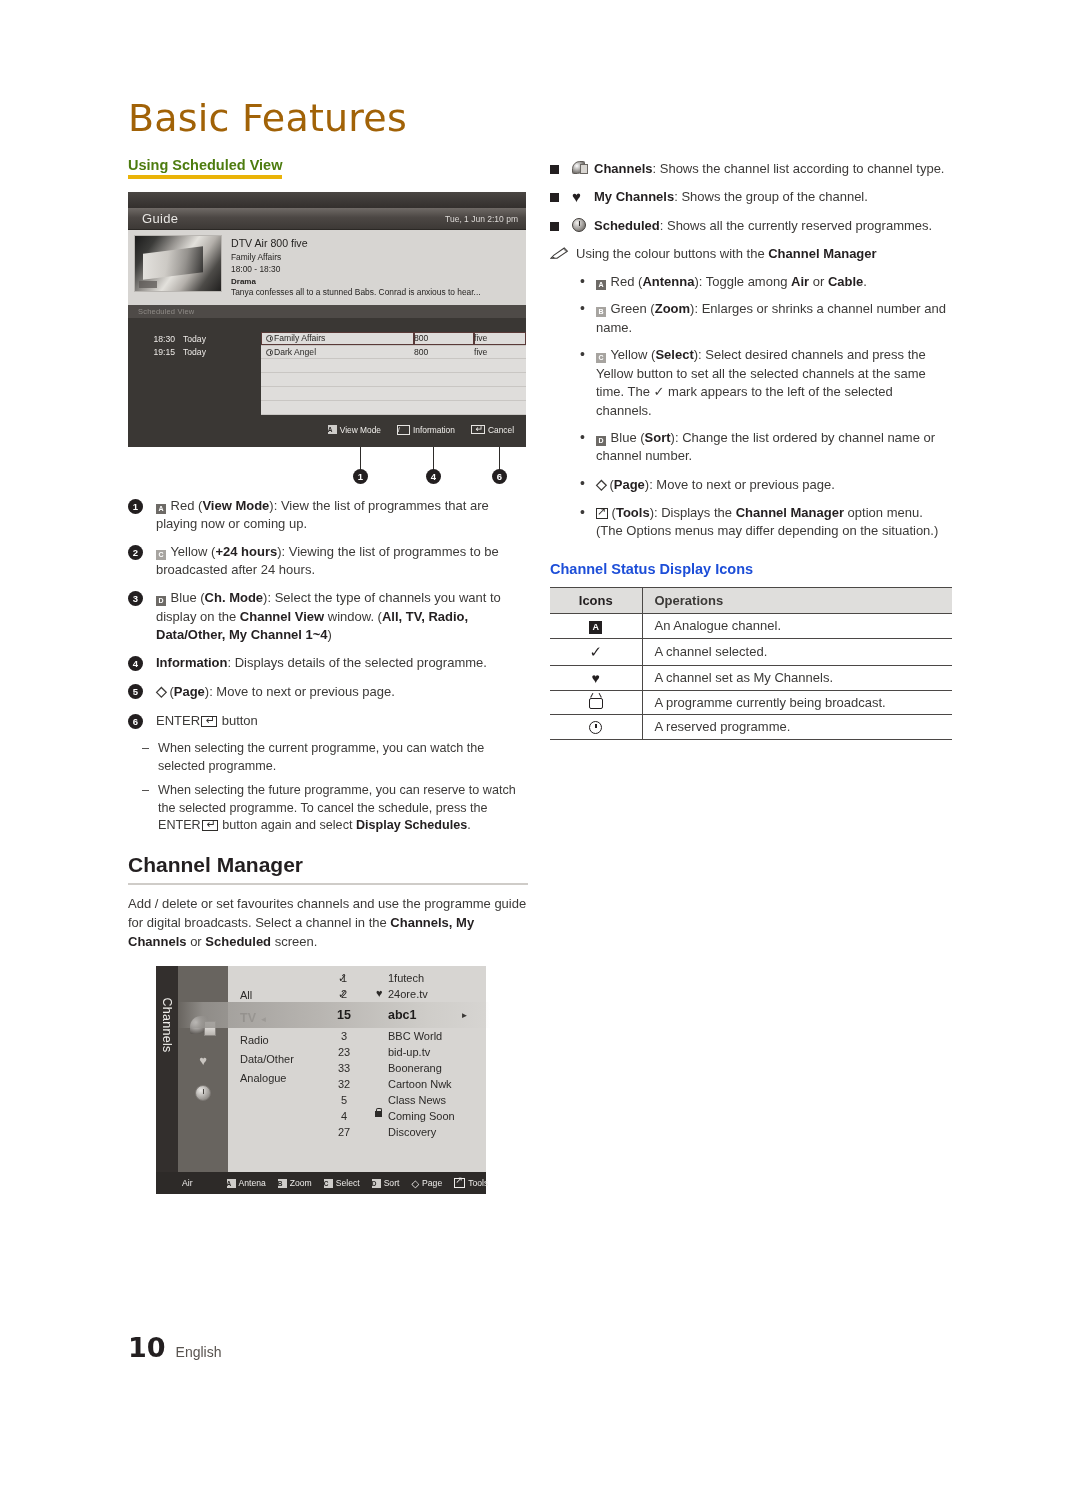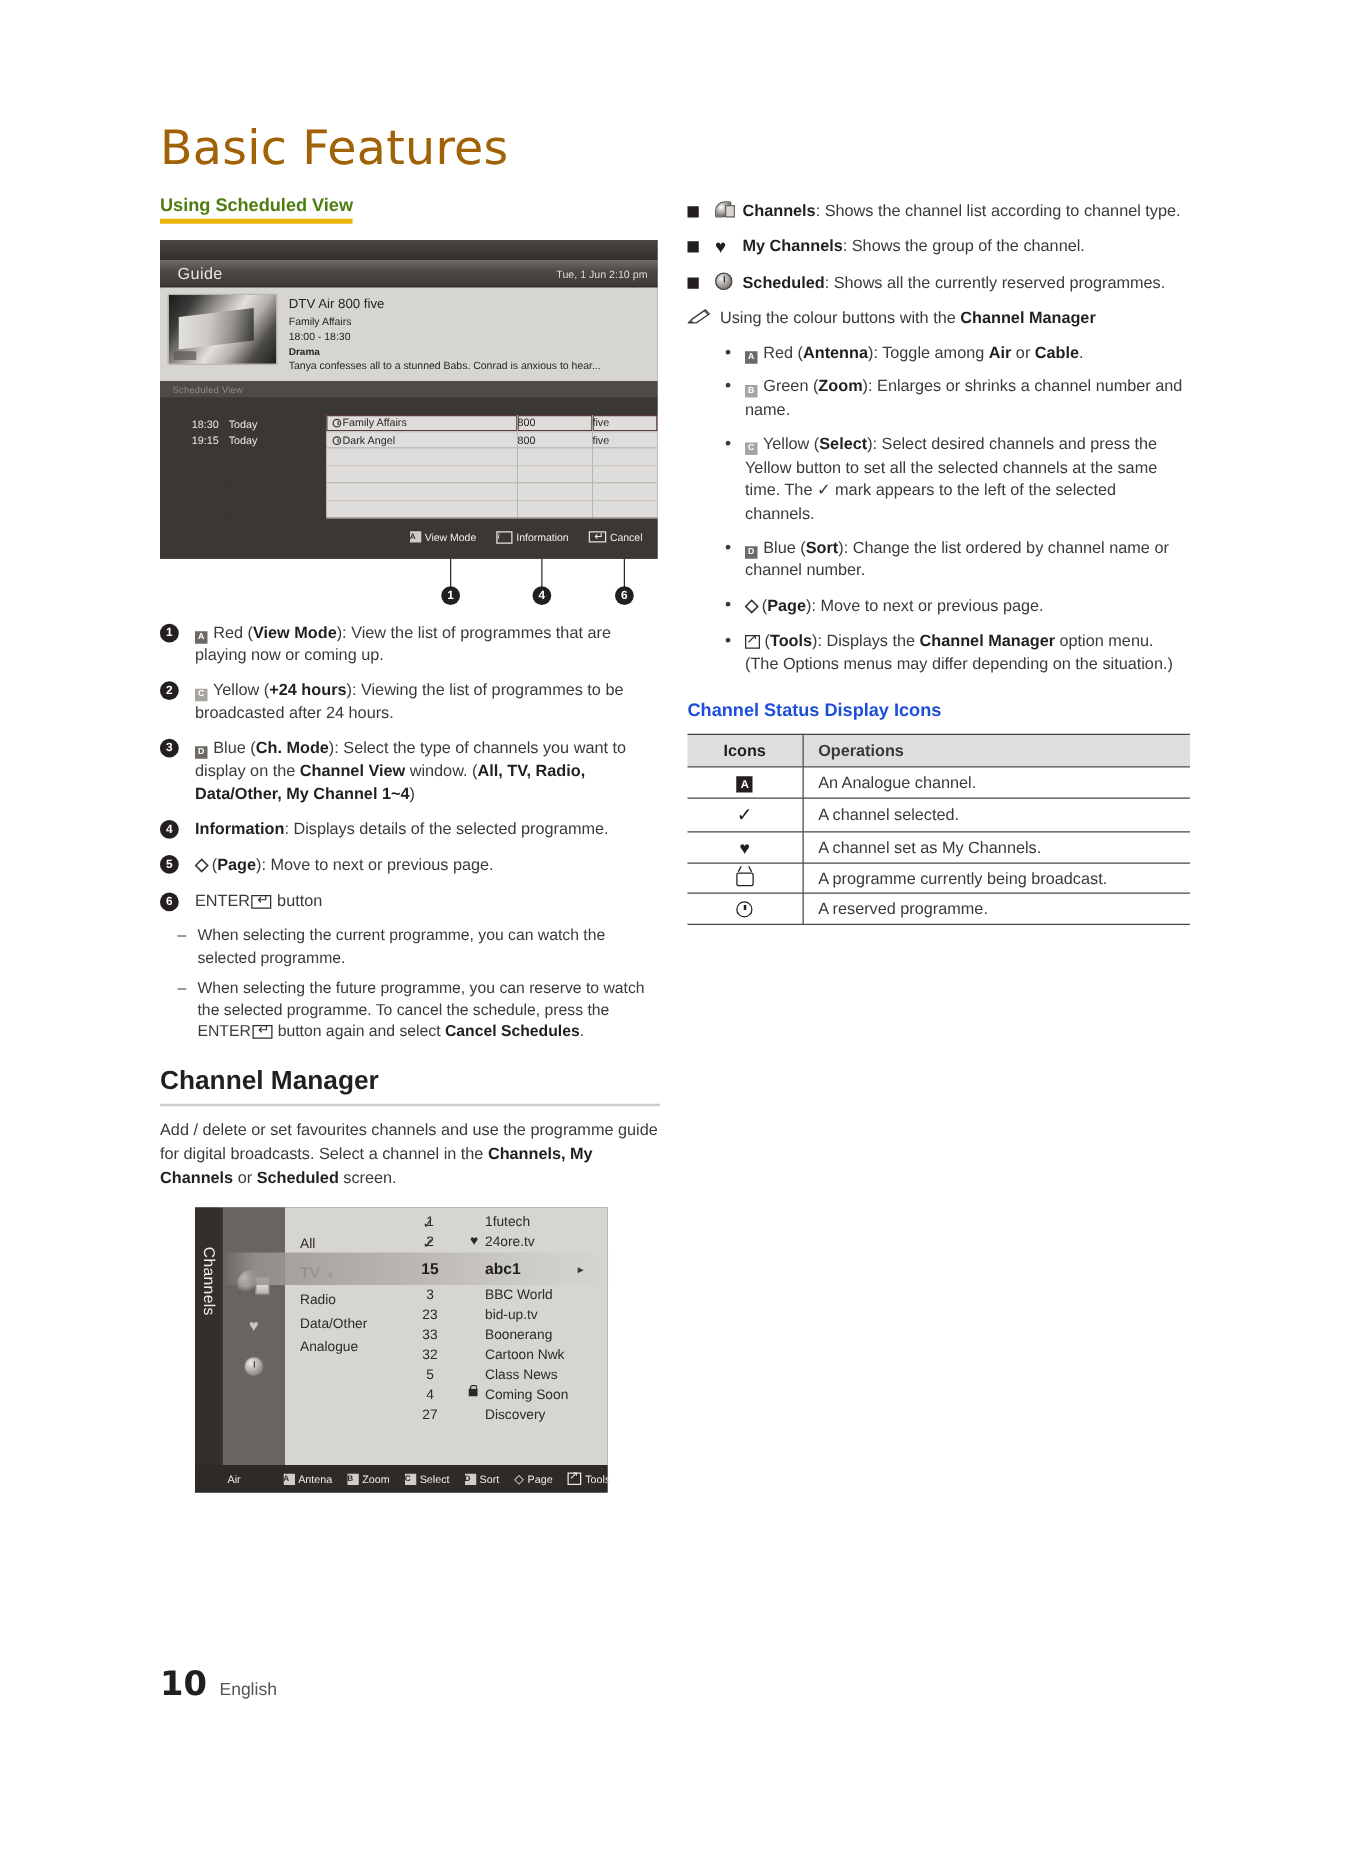"Cancel Schedules" b { text: Cancel -> Display }
